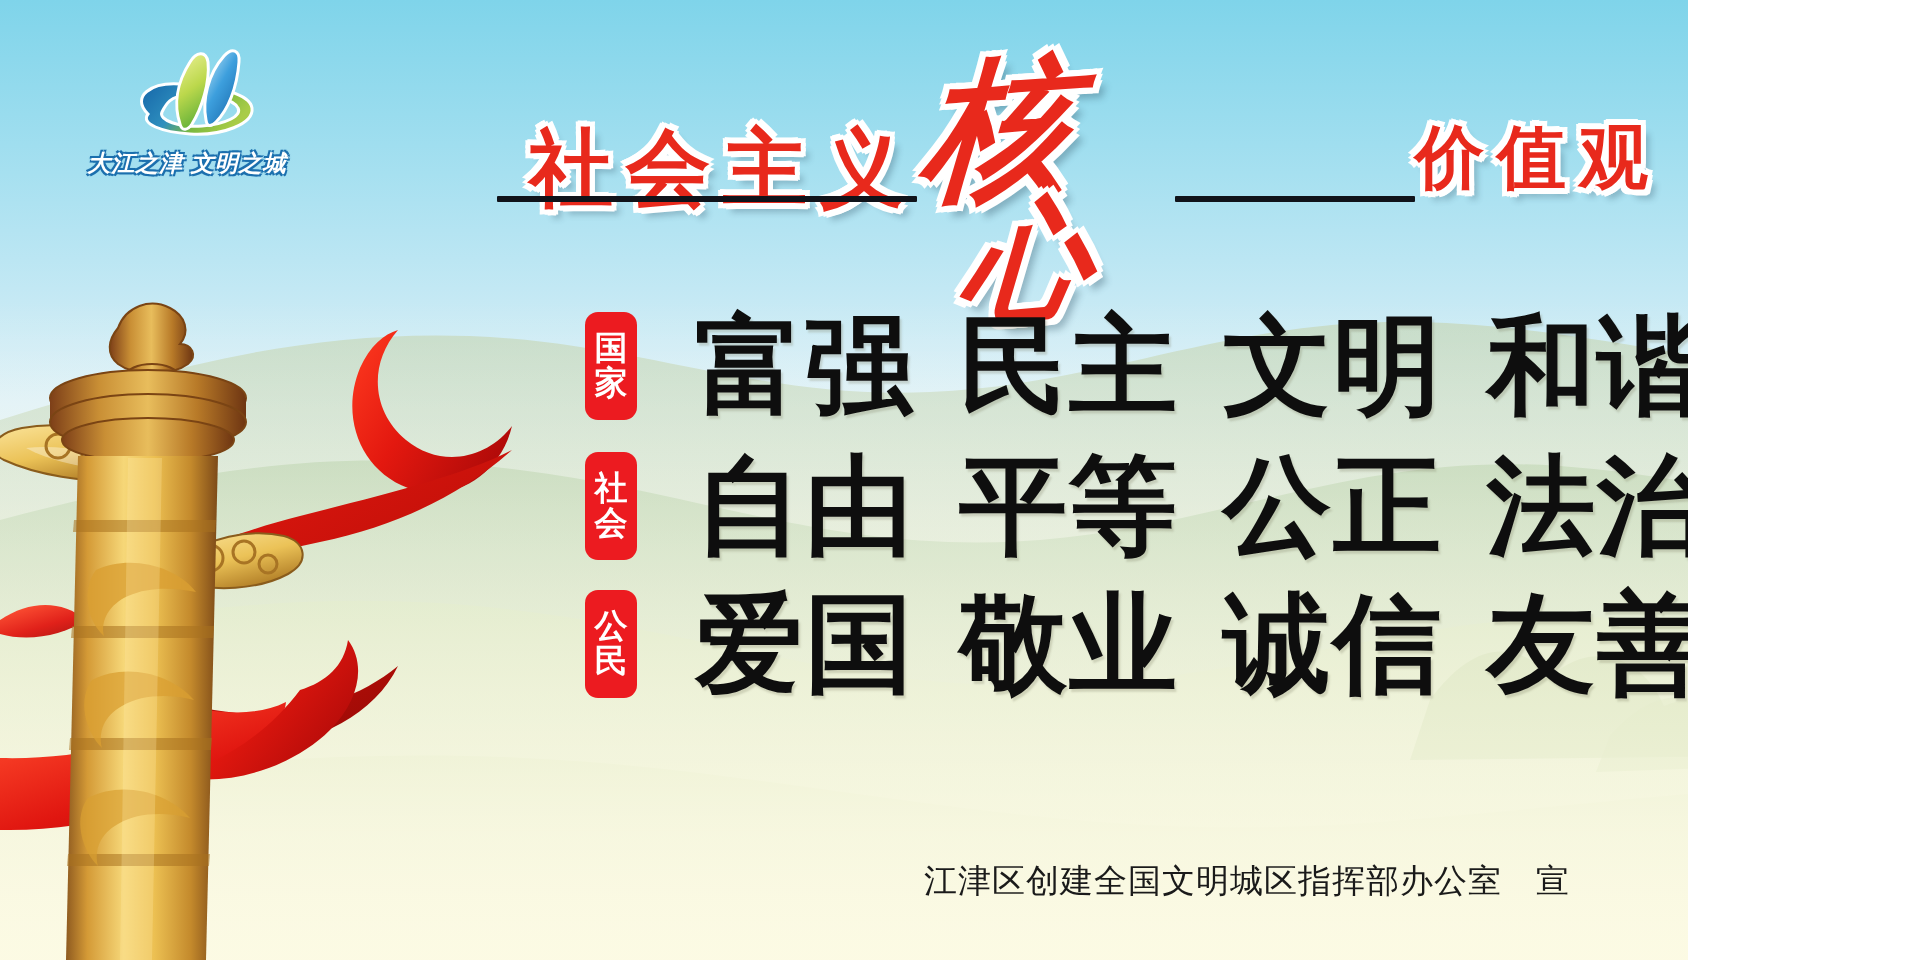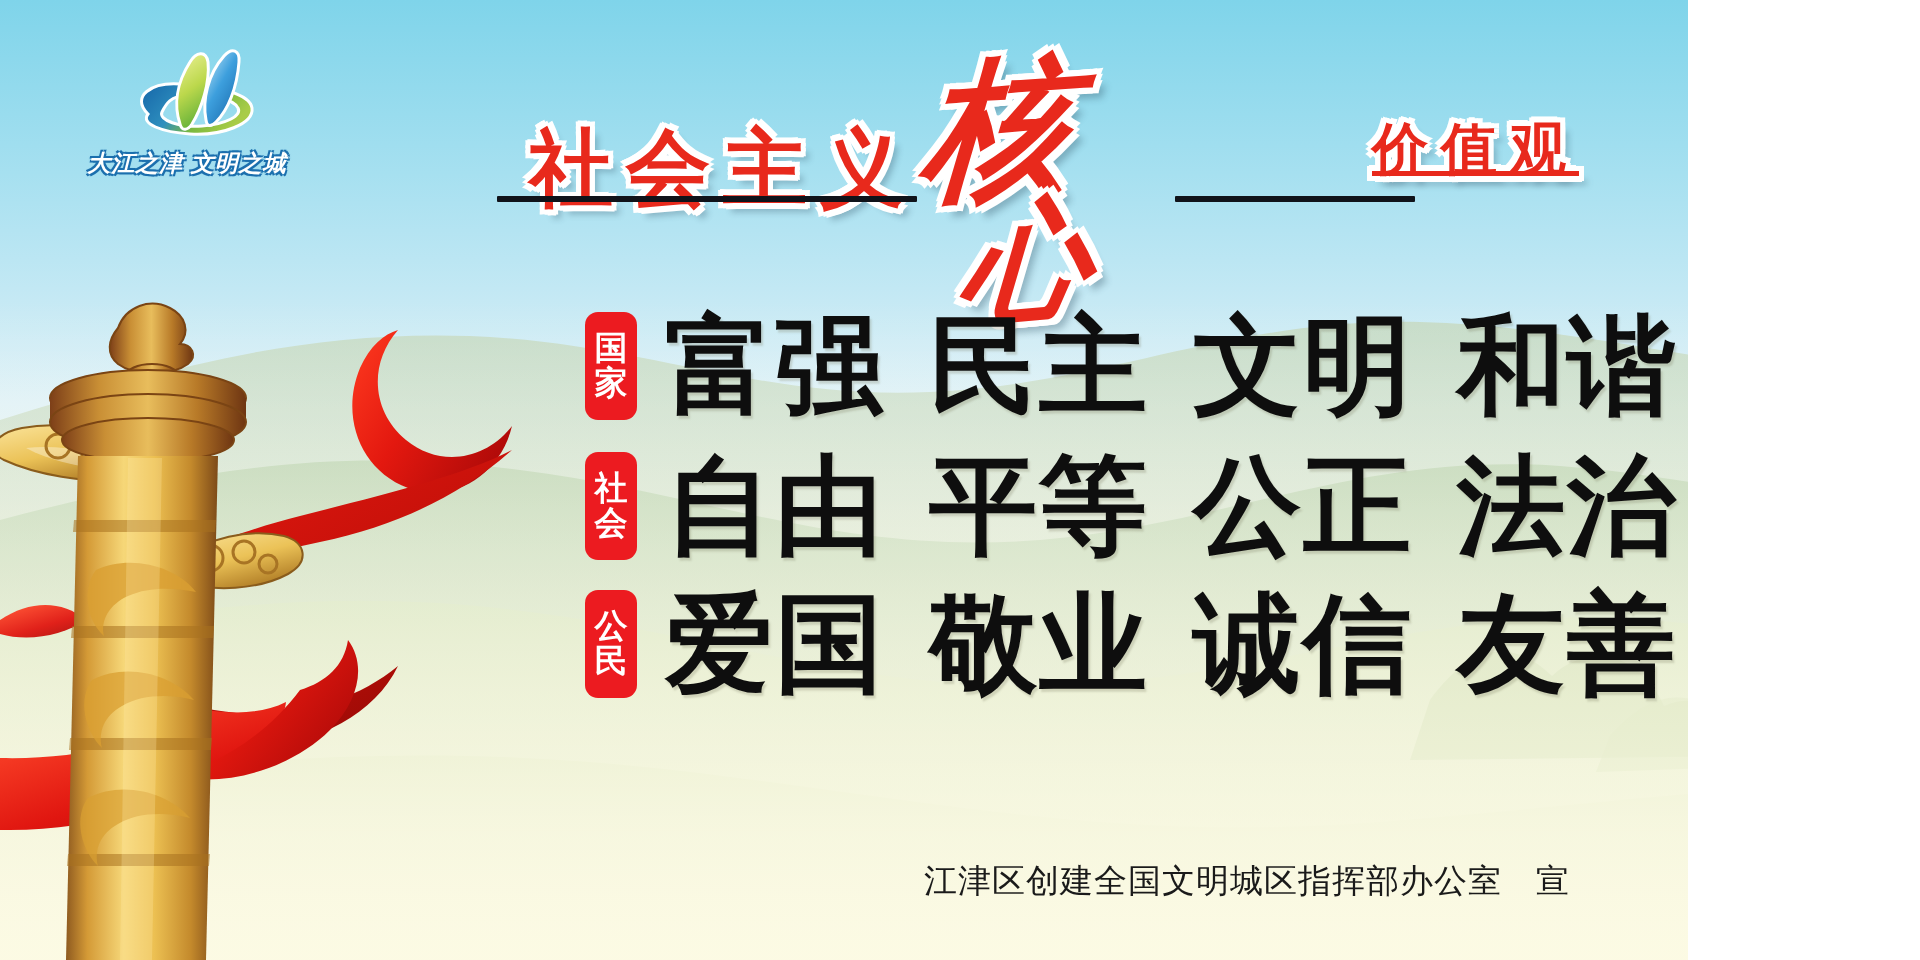"价值观" .hl-right { font-size: 56px -> 69px; left: 1372px -> 1415px; text-decoration: underline -> none }
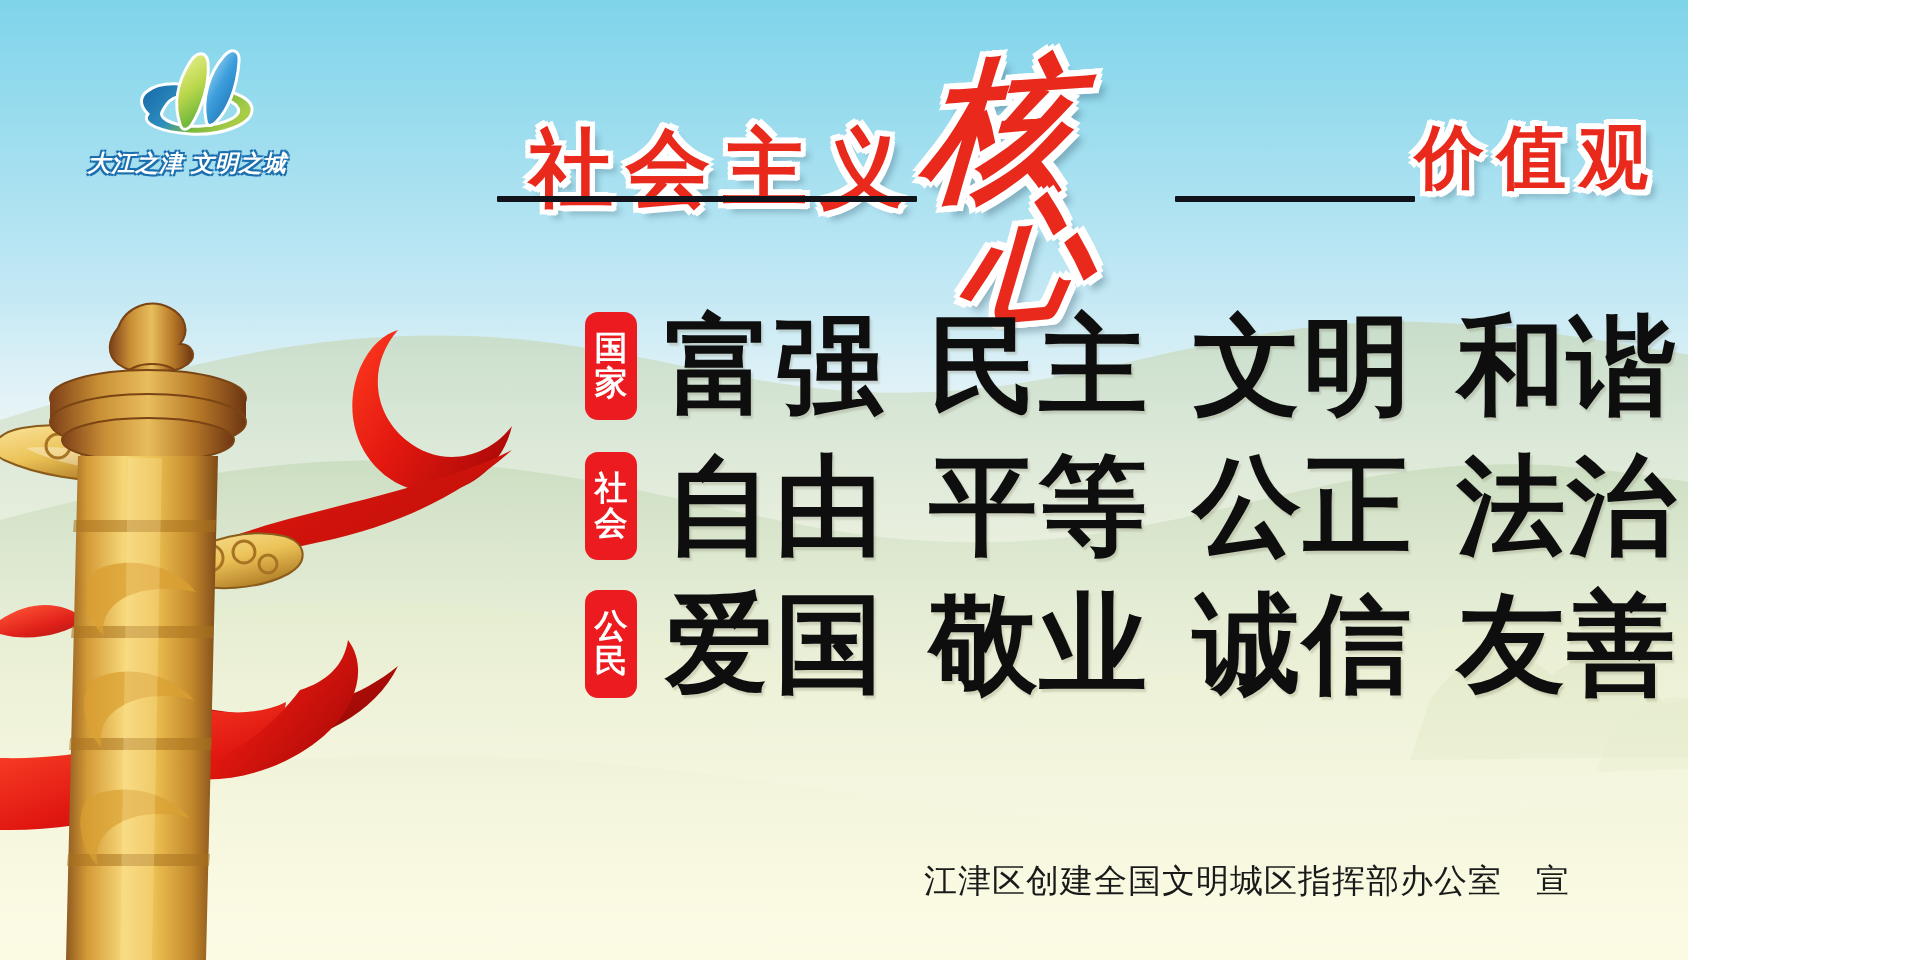"富强 民主 文明 和谐" .row-words { margin-left: 28px -> 58px }
